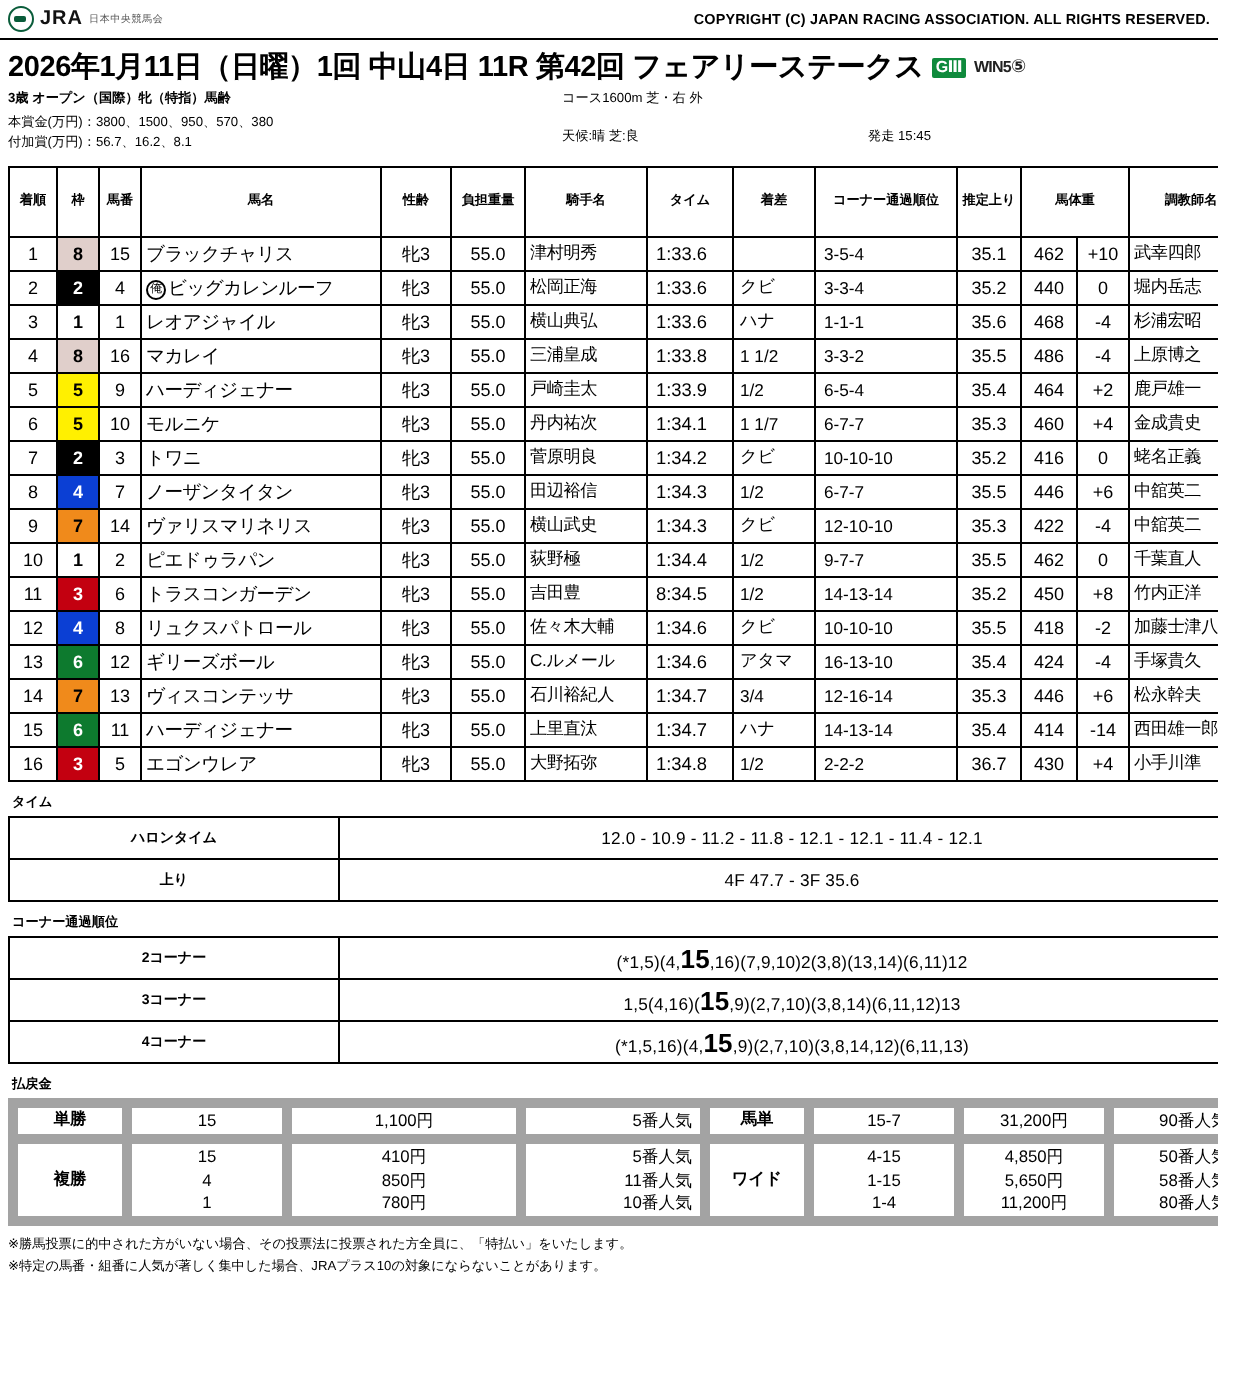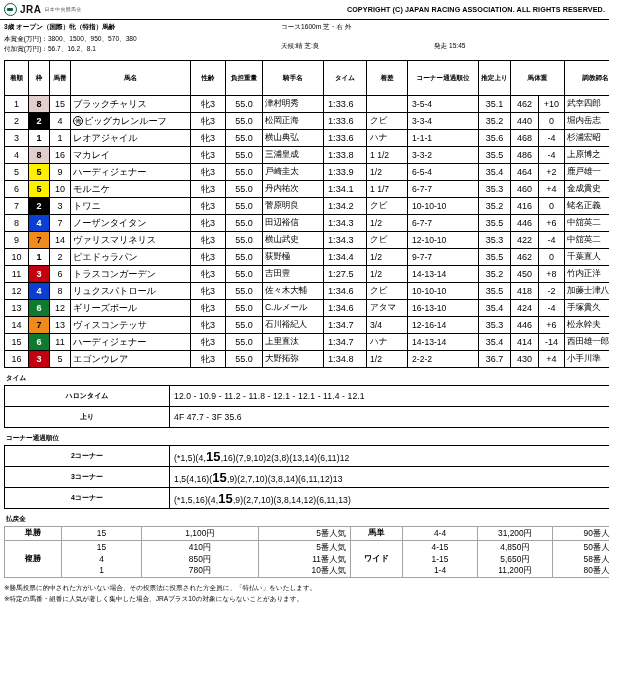"2026年1月11日（日曜）1回 中山4日 11R 第42回" div.title-wrap { html: none -> <div> <span>2026年1月11日（日曜）1回 中山4日 11R 第42回 フェアリーステークス</span> <span>GⅢ</span> <span> <span>WIN5</span><span>⑤</span> </span> </div> }
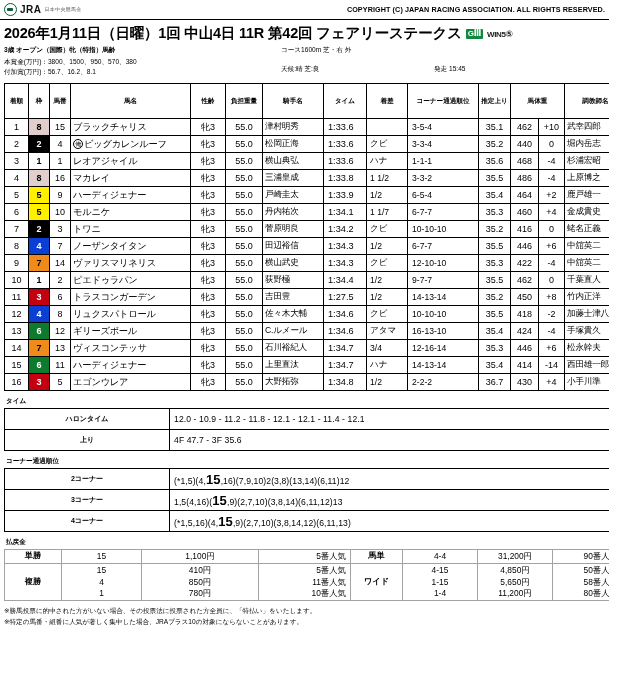"1:27.5" td.time { text: 1:27.5 -> 8:34.5 }
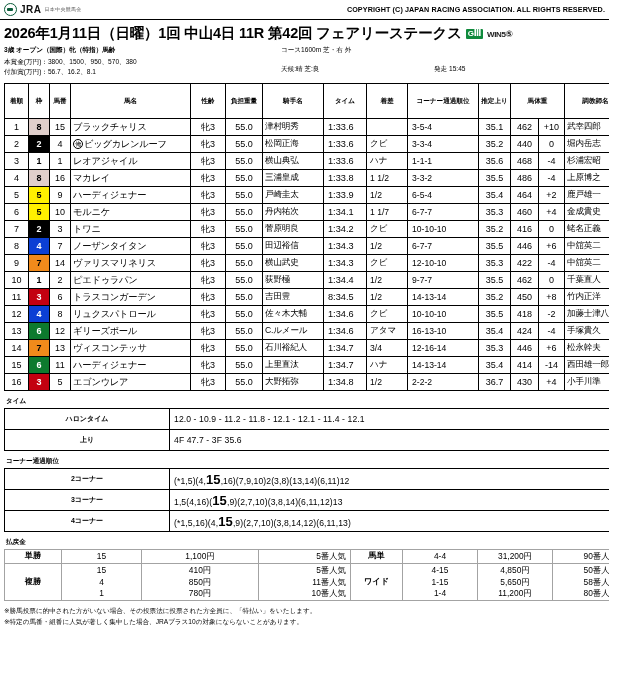"12.0 - 10.9 - 11.2" .block td.val { text-align: left -> center }
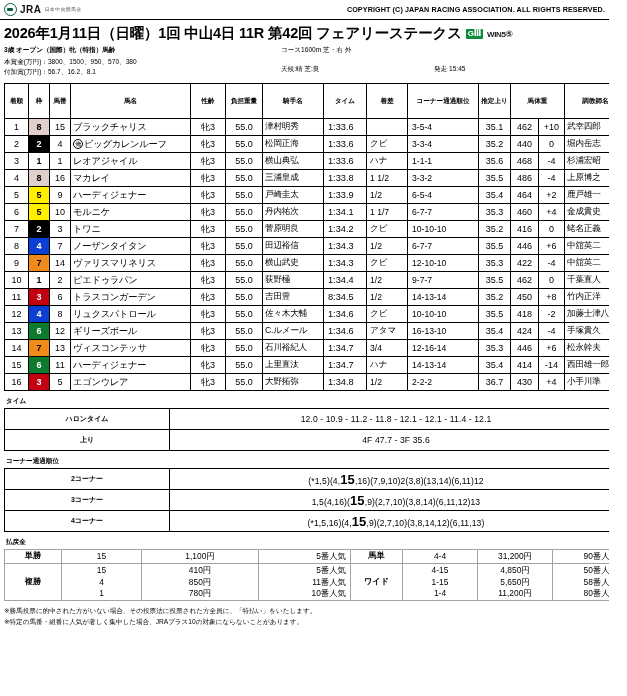"単勝" .pay td { border: 1px solid #a3a3a3 -> 5px solid #a3a3a3 }
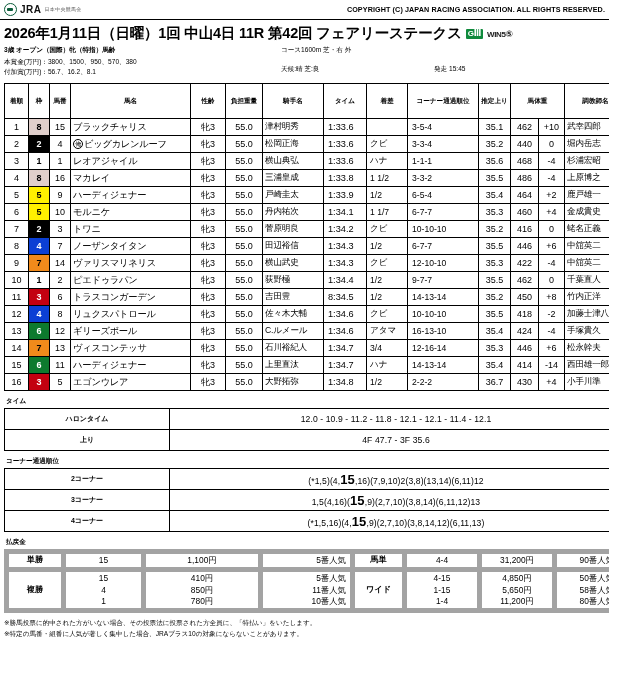"4-4" td.comb { text: 4-4 -> 15-7 }
